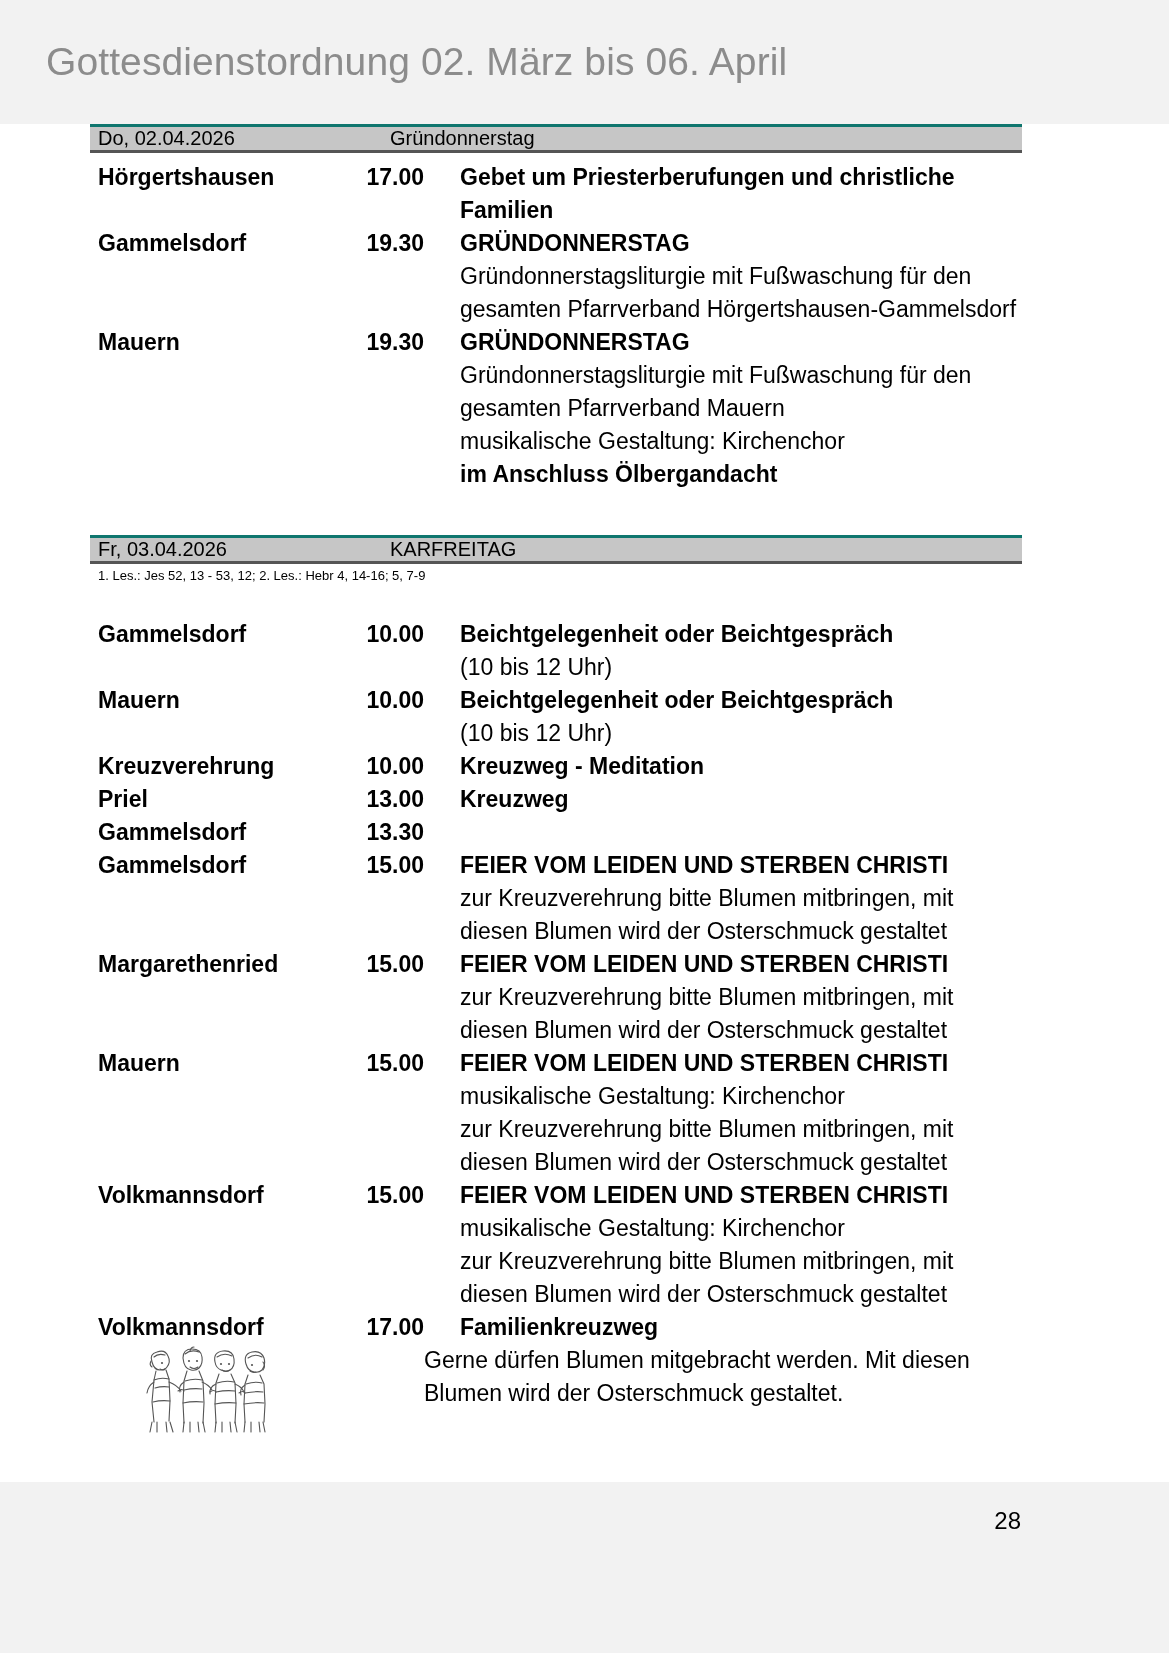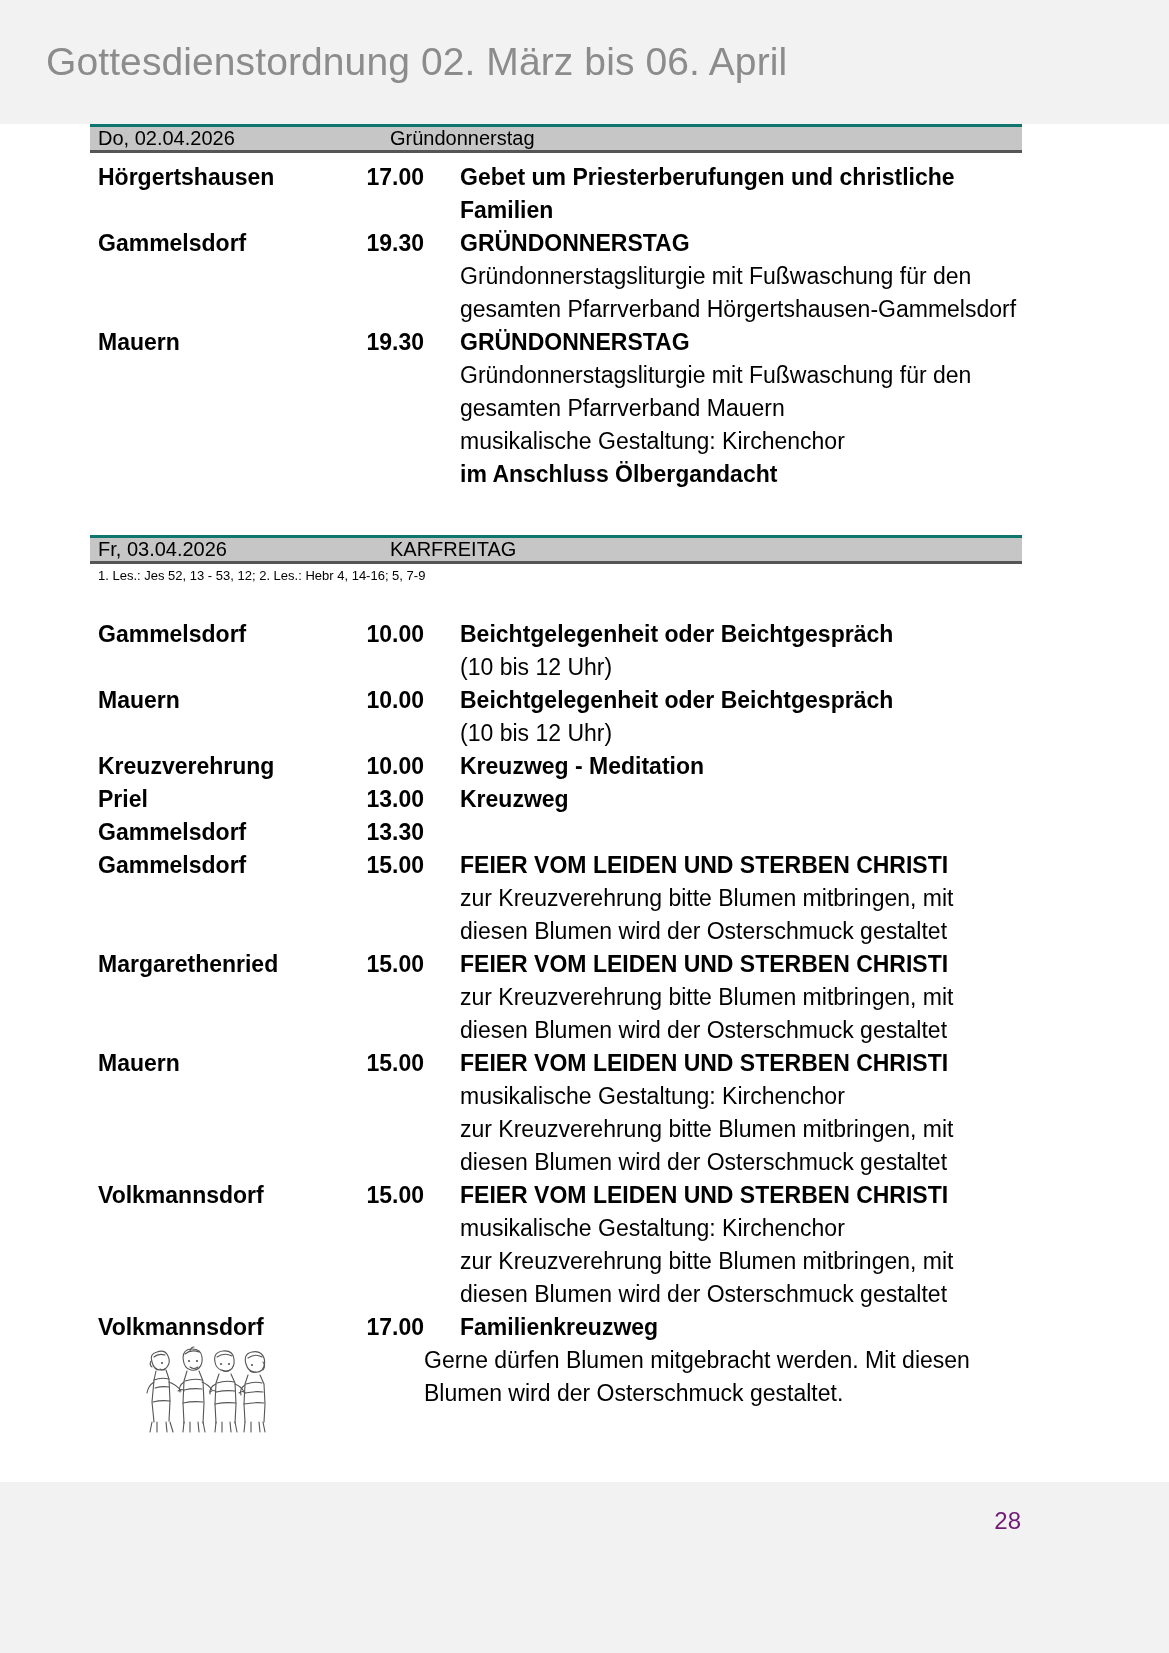"28" .page-footer .pageno { color: #701a75 -> #000000 }
